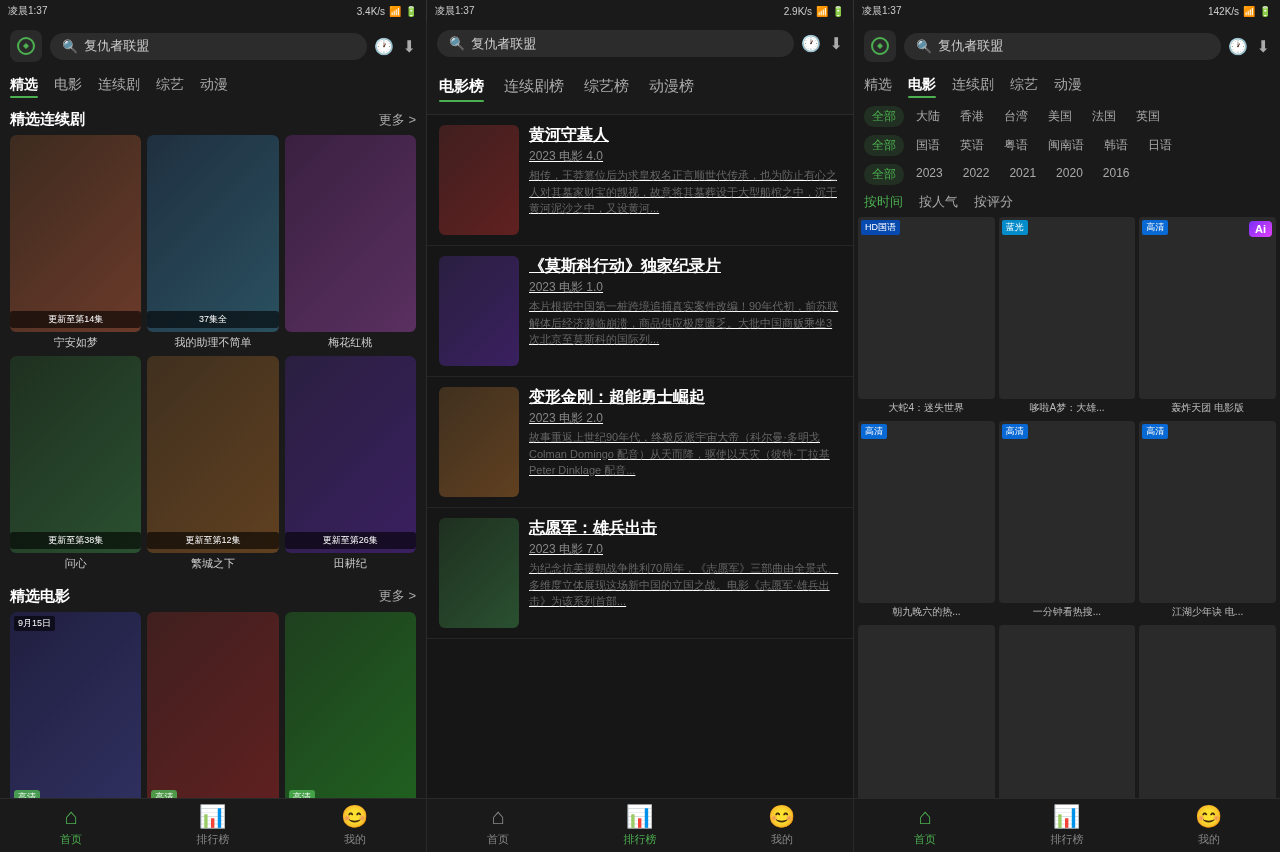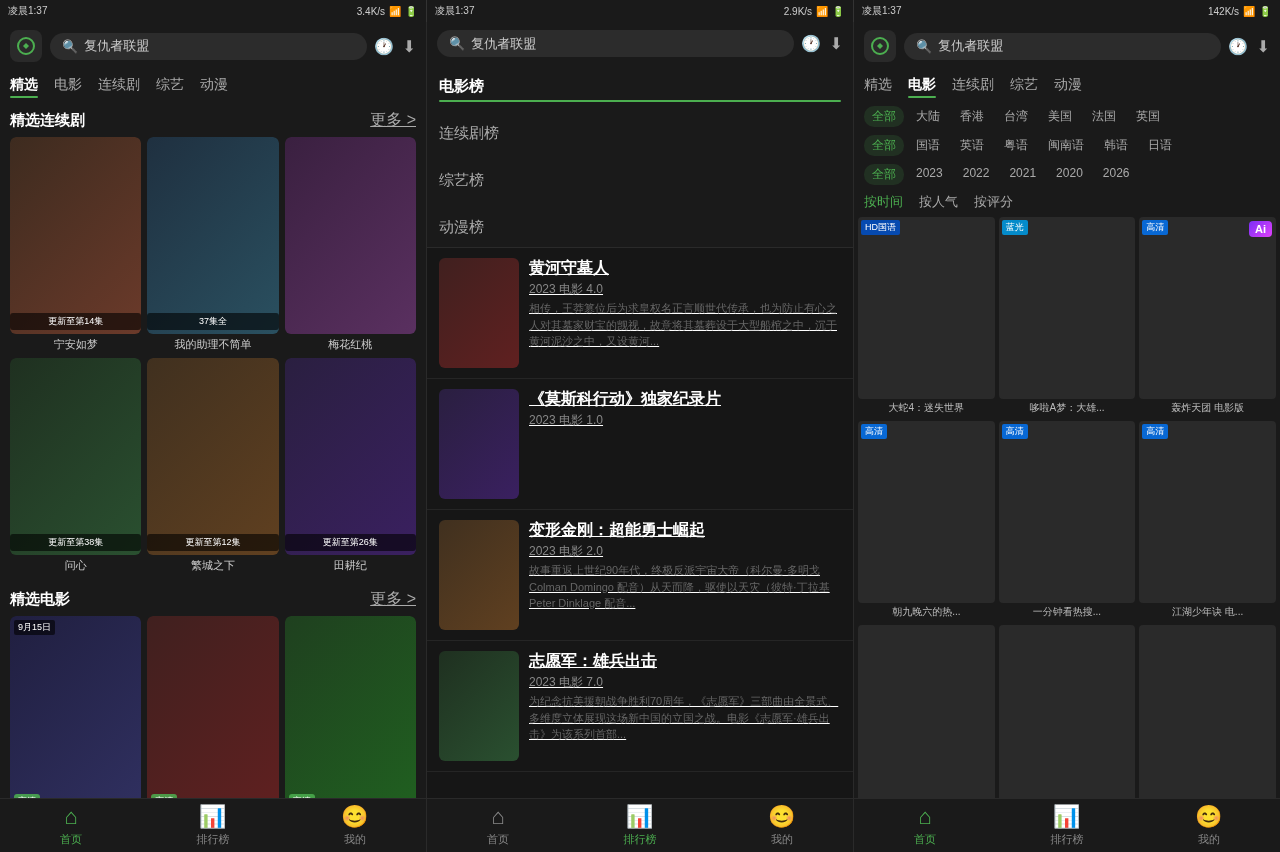"电影榜" .list-tabs { flex-direction: column -> none; padding: 8px 12px 6px -> 8px 12px 14px }
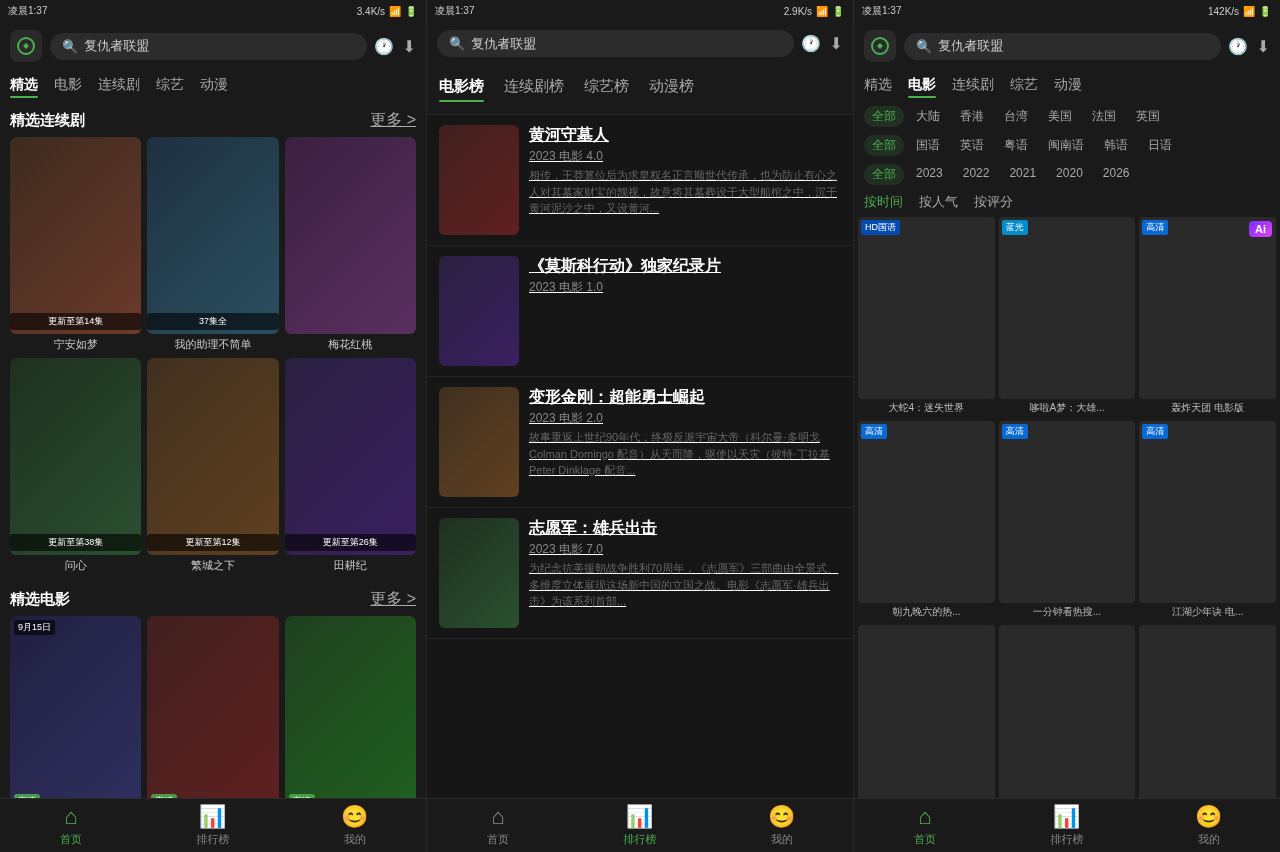"更多 >" .more-btn { font-size: 16px -> 13px; text-decoration: underline -> none }
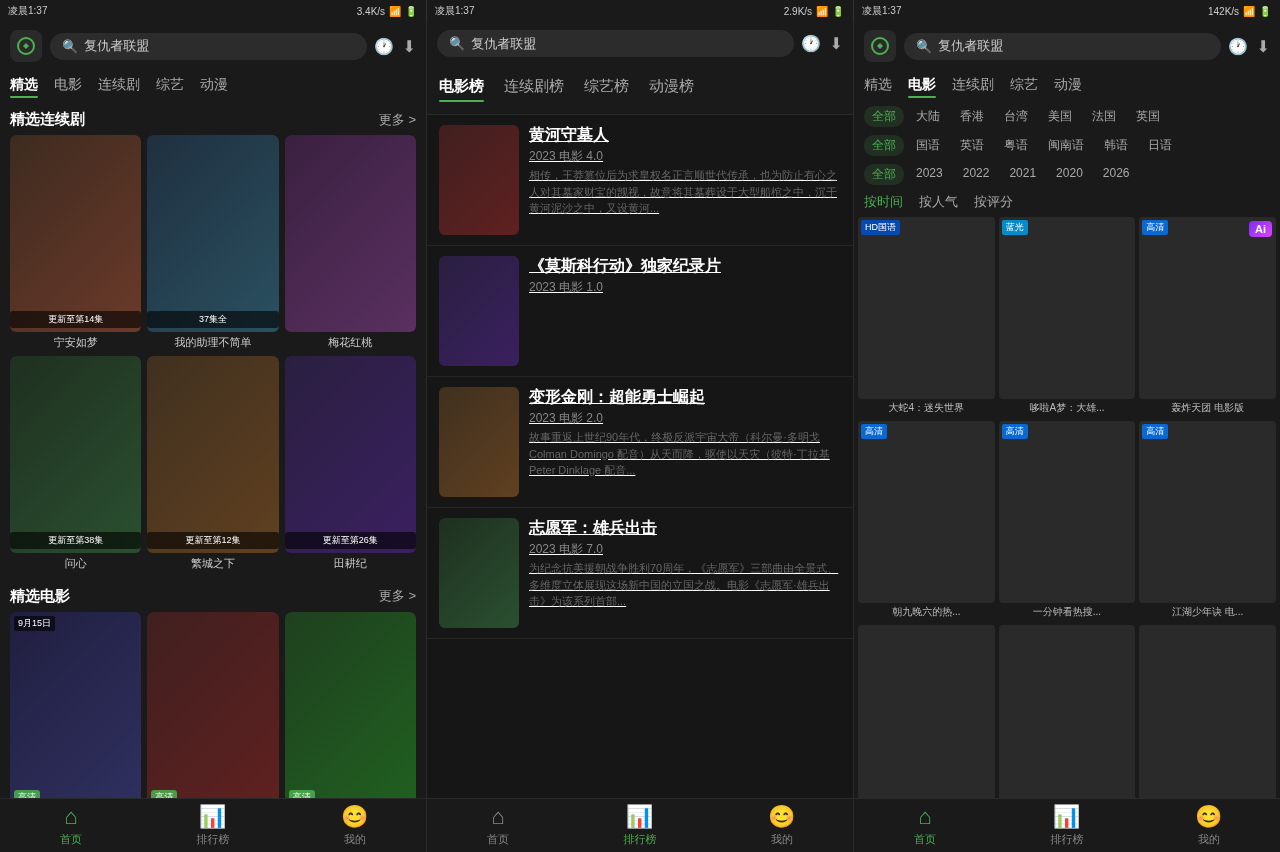"2026" span.filter-chip { text: 2026 -> 2016 }
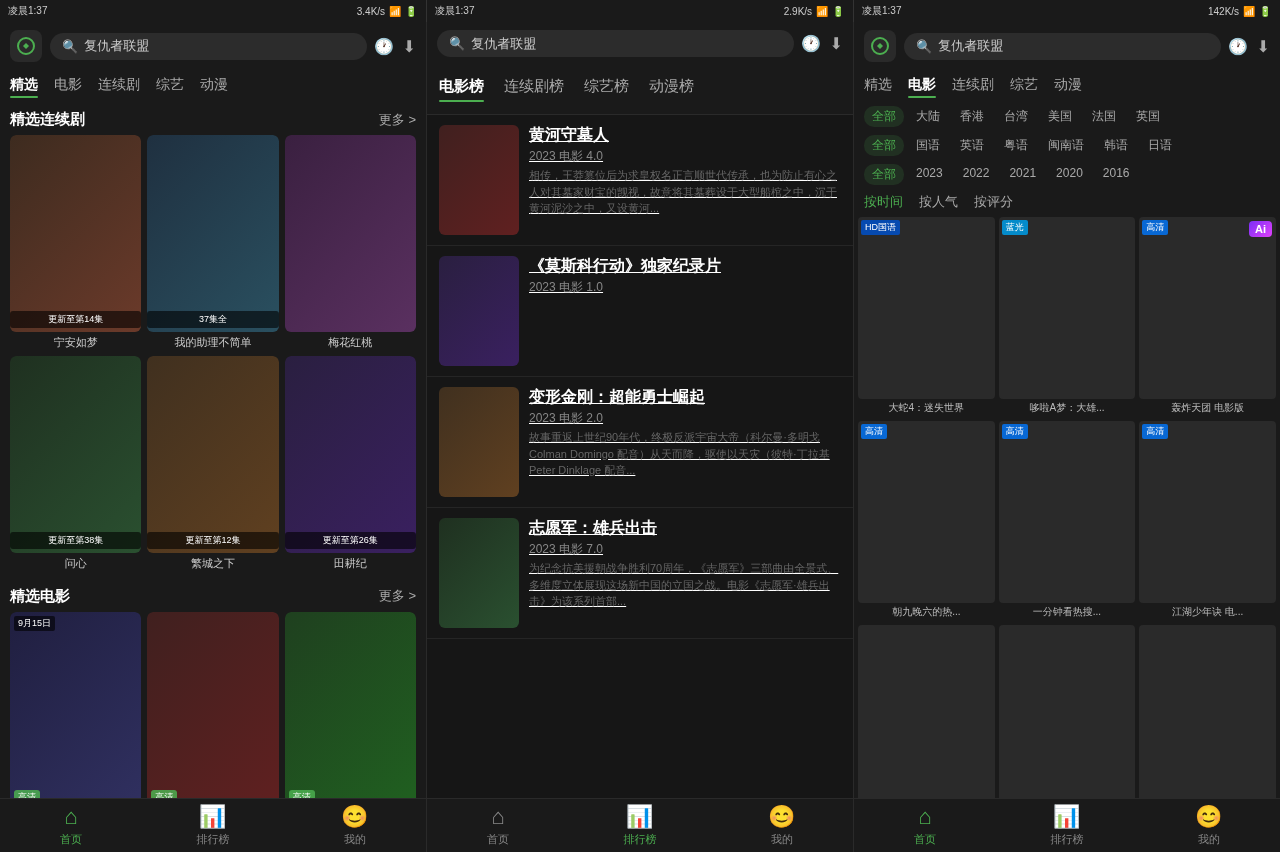"本片根据中国第一桩跨境追捕真实案件改编！90年代初，前苏联解体后经济濒临崩溃，商" span.list-desc { html: none -> <span>本片根据中国第一桩跨境追捕真实案件改编！90年代初，前苏联解体后经济濒临崩溃，商品供应极度匮乏。大批中国商贩乘坐3次北京至莫斯科的国际列...</span> }
